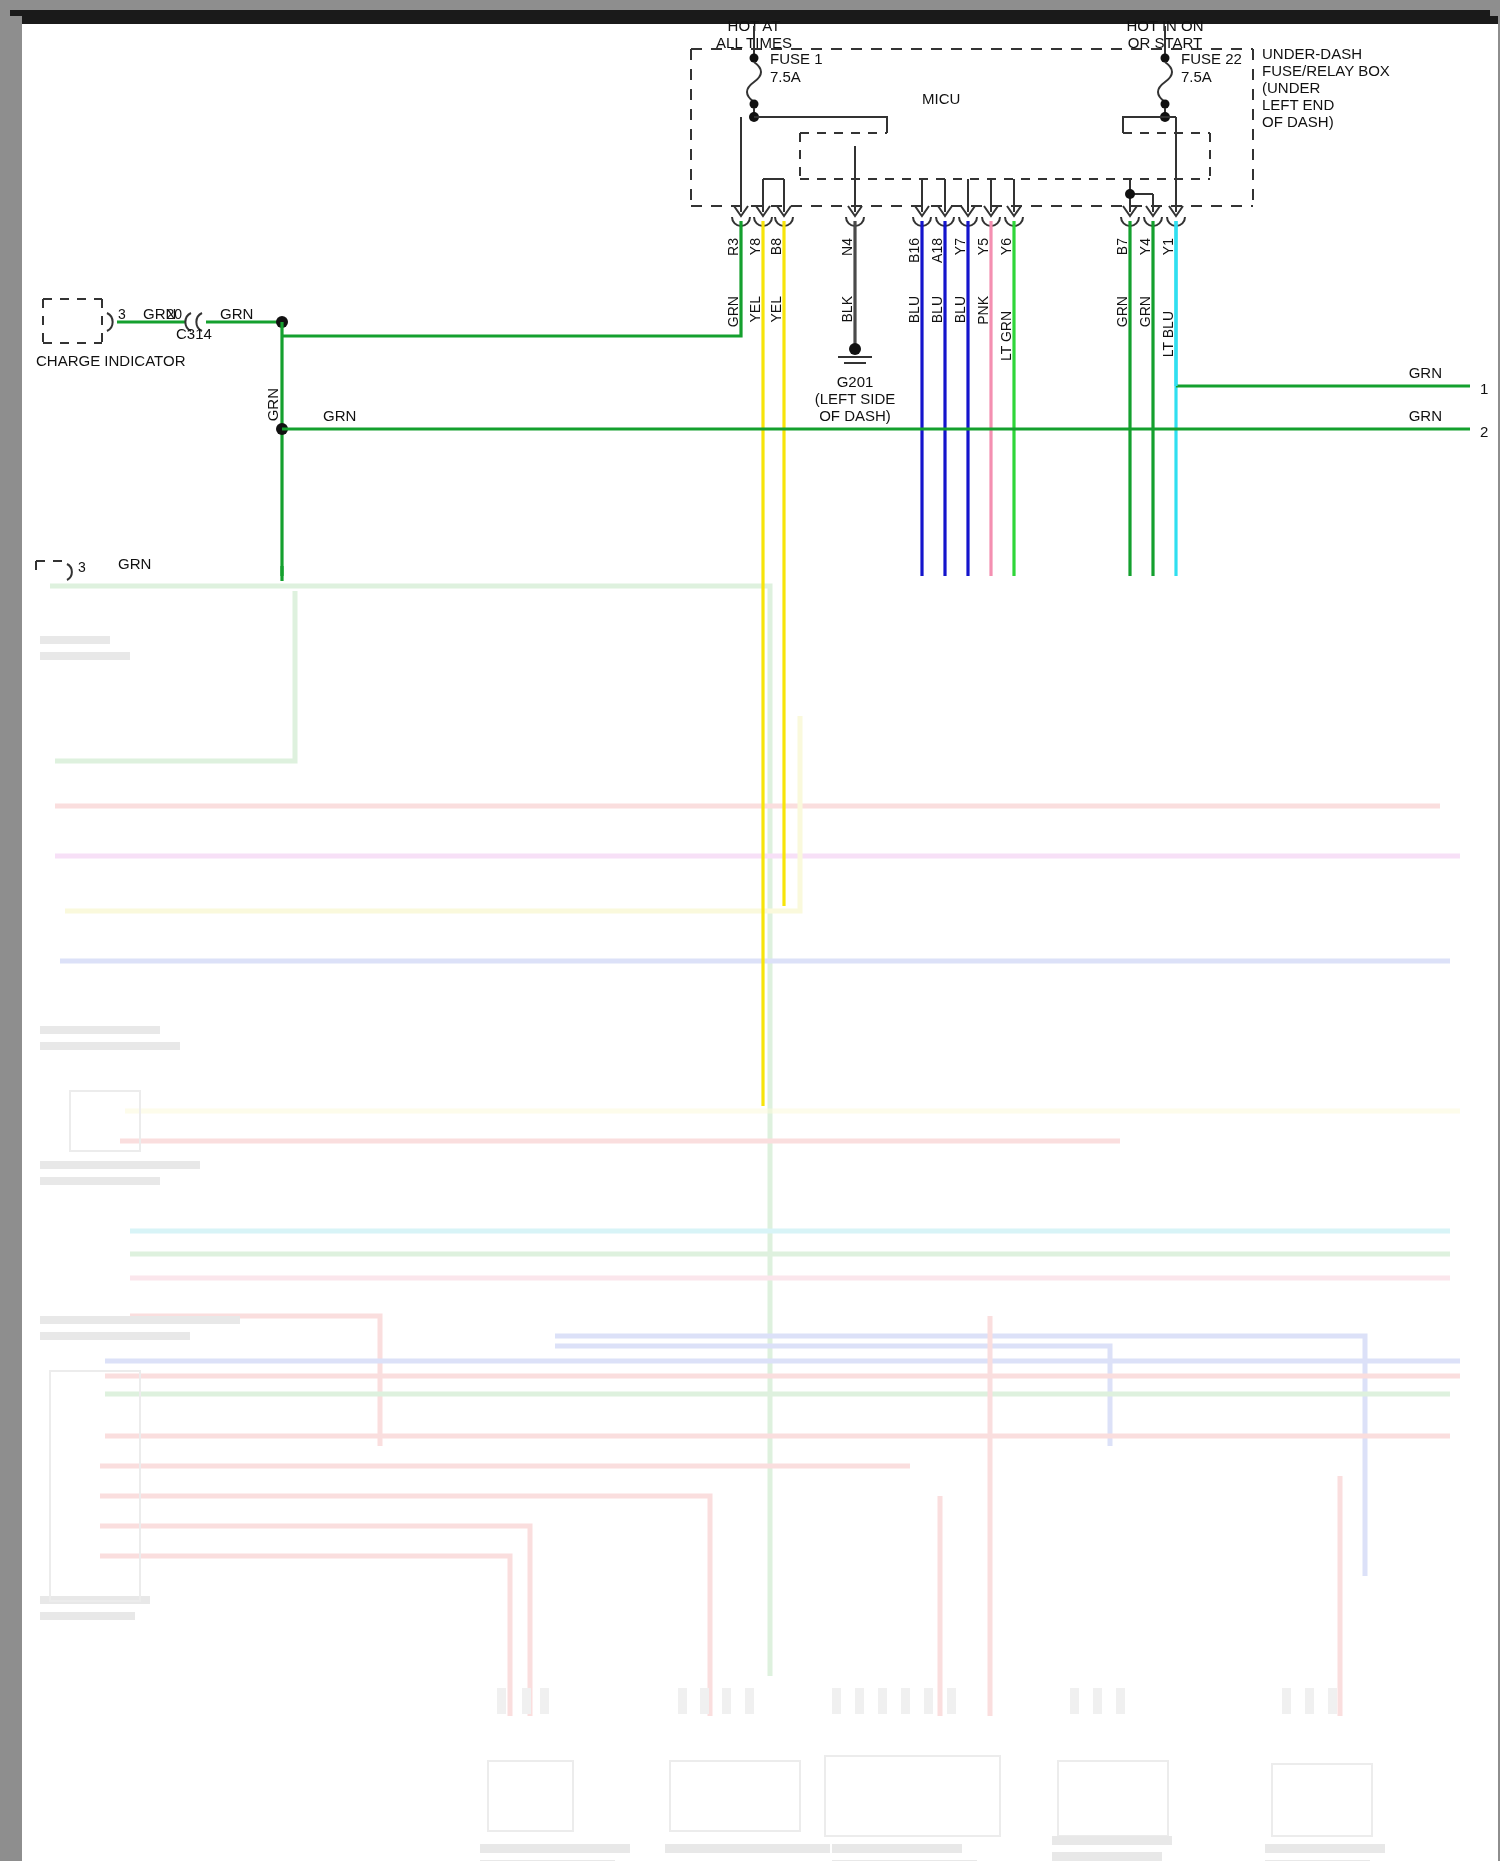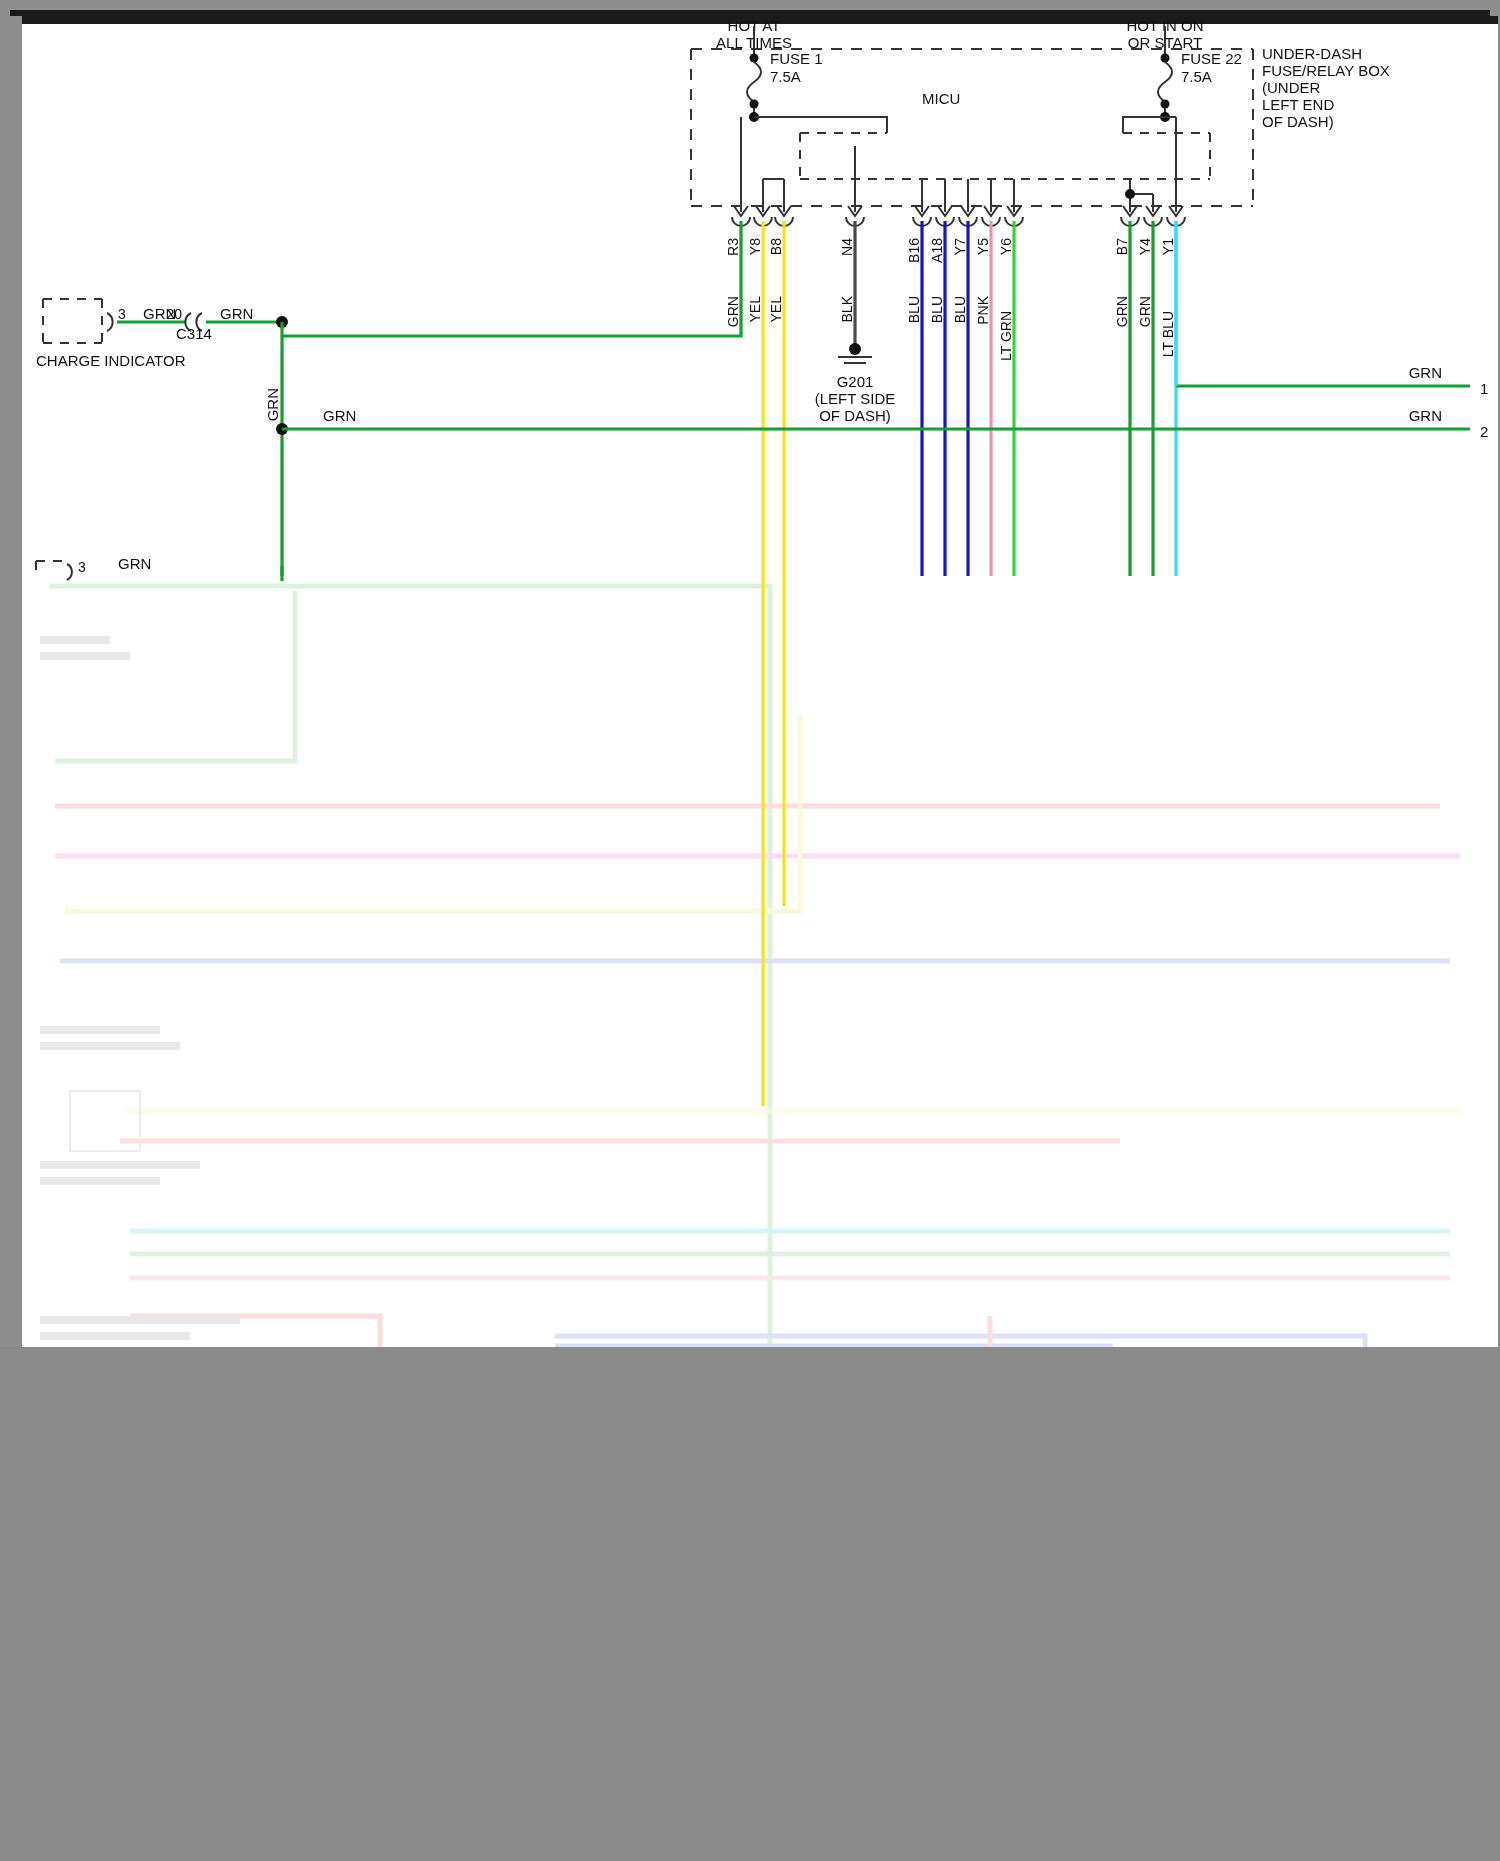"HOT AT" #page { height: 1347px -> 1861px }
